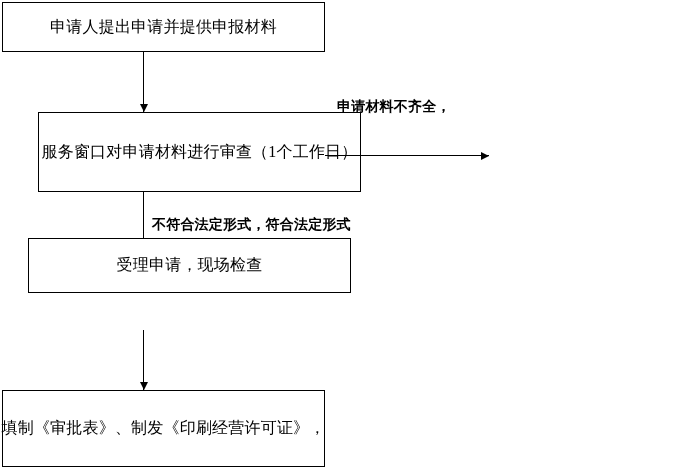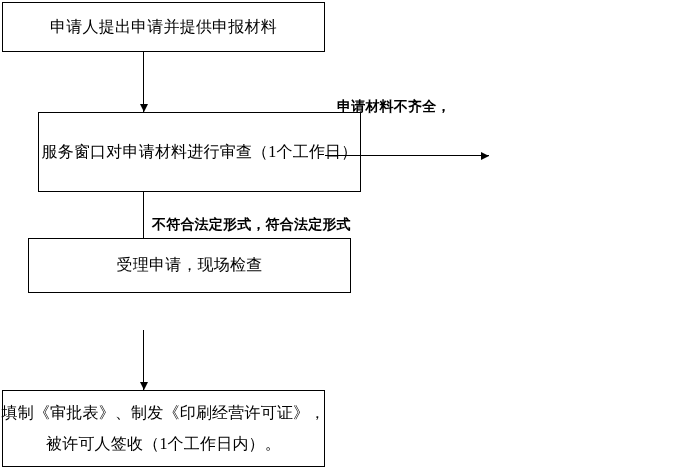"被许可人签收（1个工作日内）。" span.line { html: <span>被许可人签收（1个工作日内）。</span> -> none }
